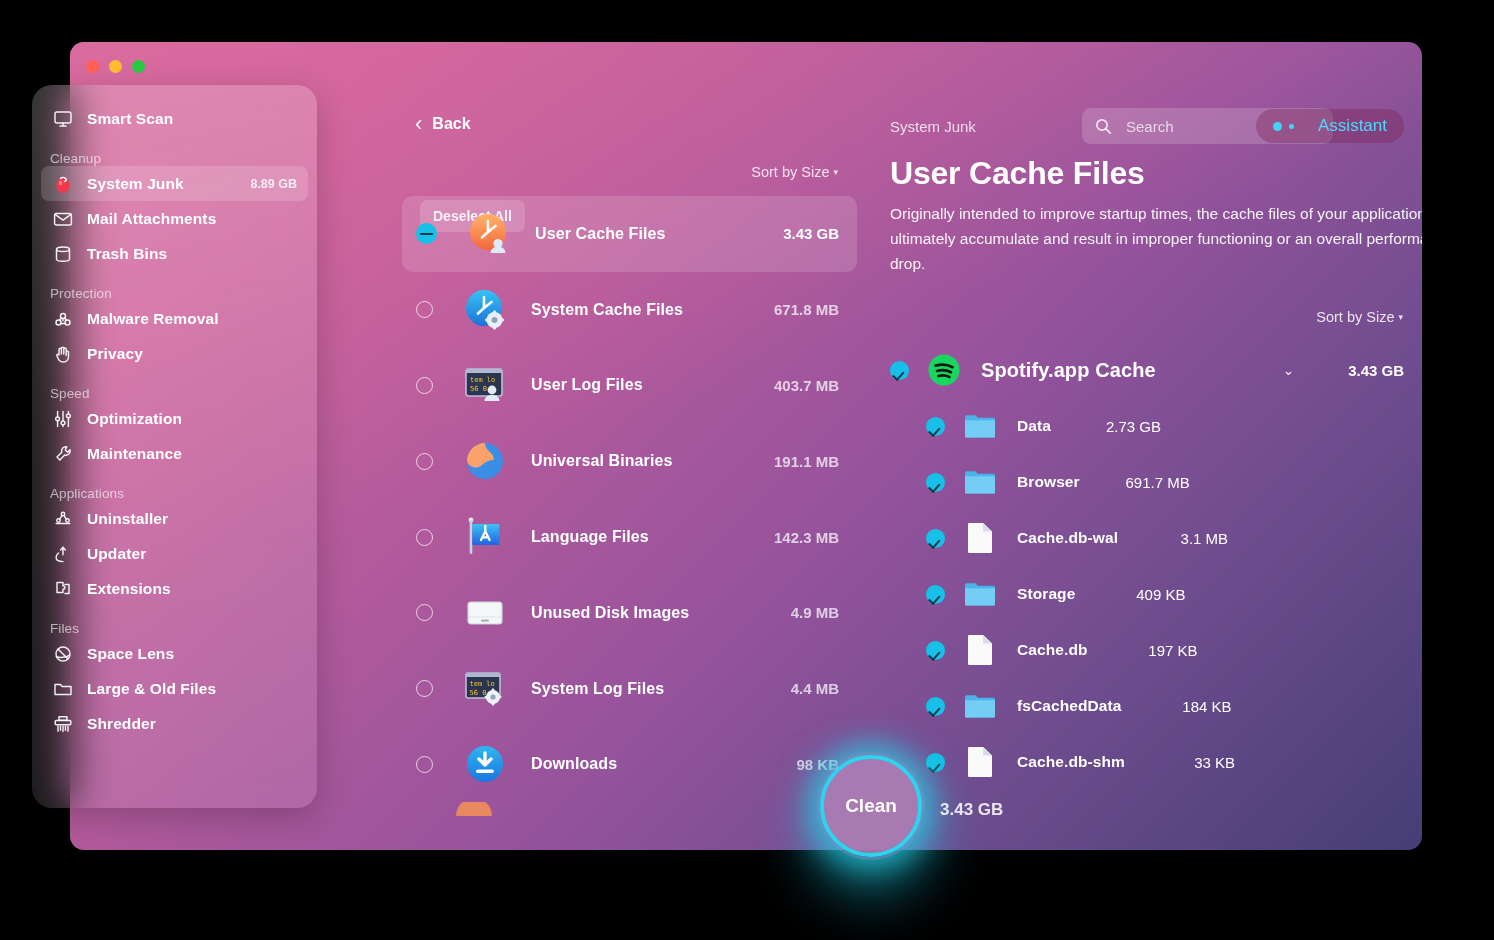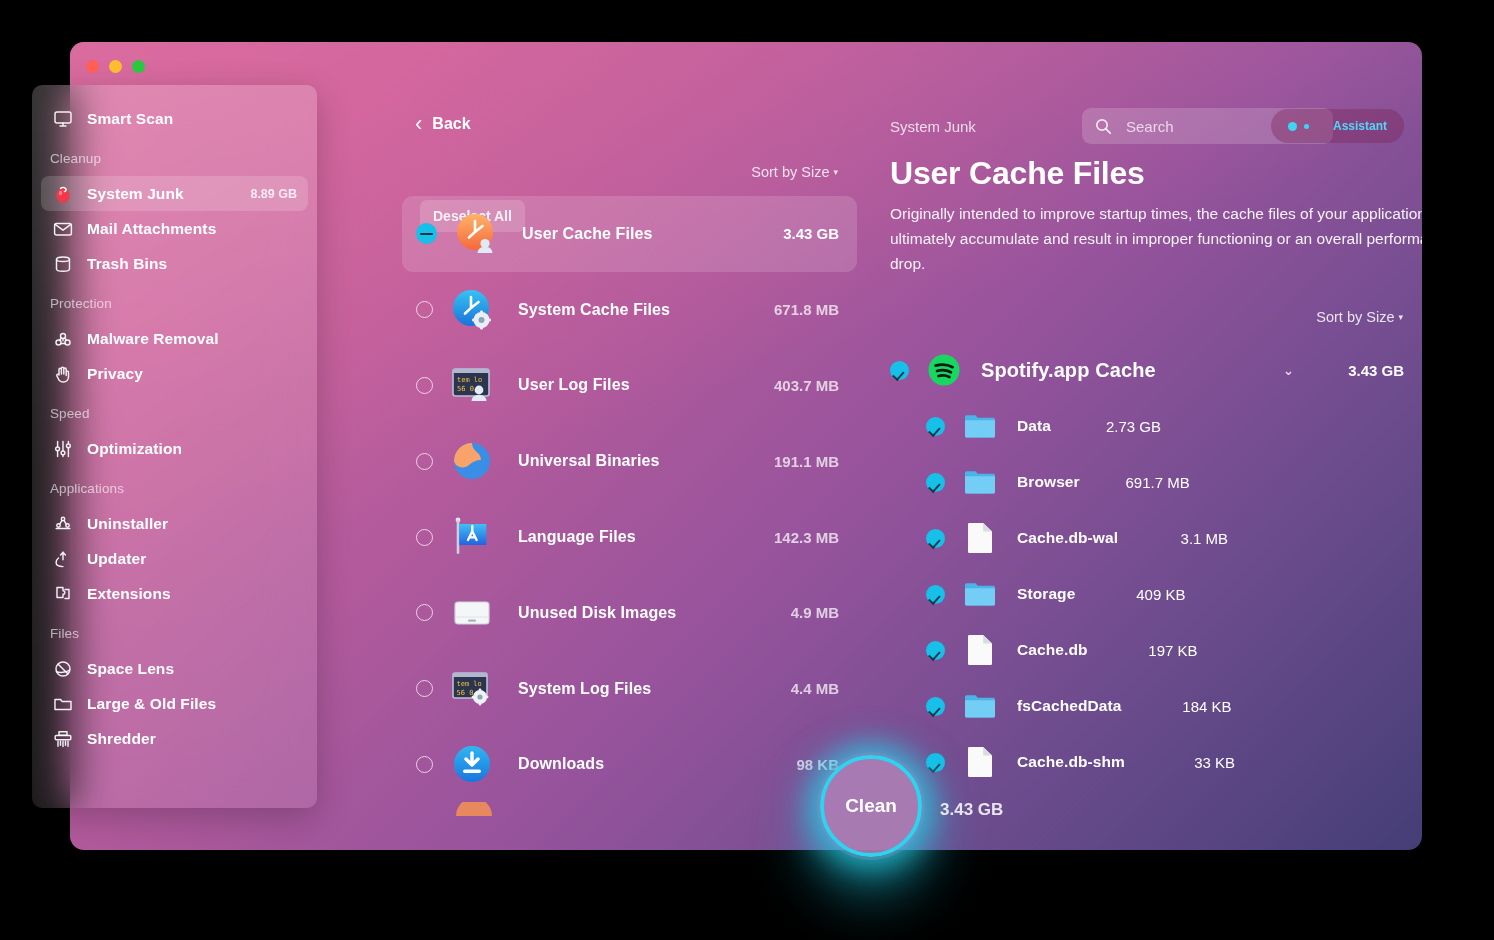"Smart Scan" #sidebar { border-radius: 10px -> 20px }
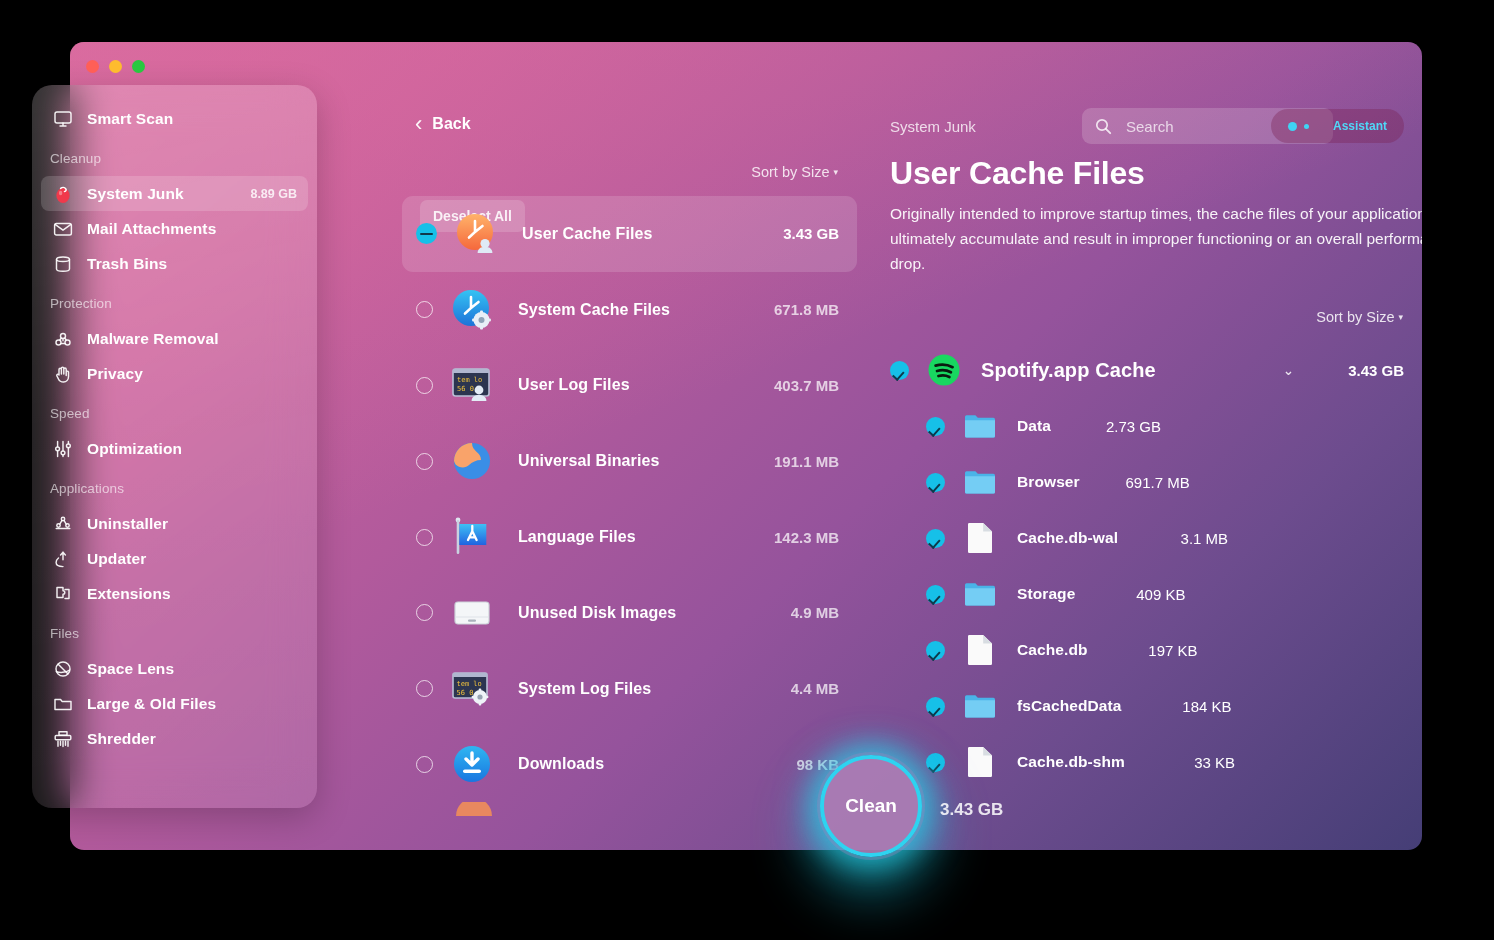"Assistant" #assistant .alabel { font-size: 12px -> 17px; font-weight: 700 -> 400 }
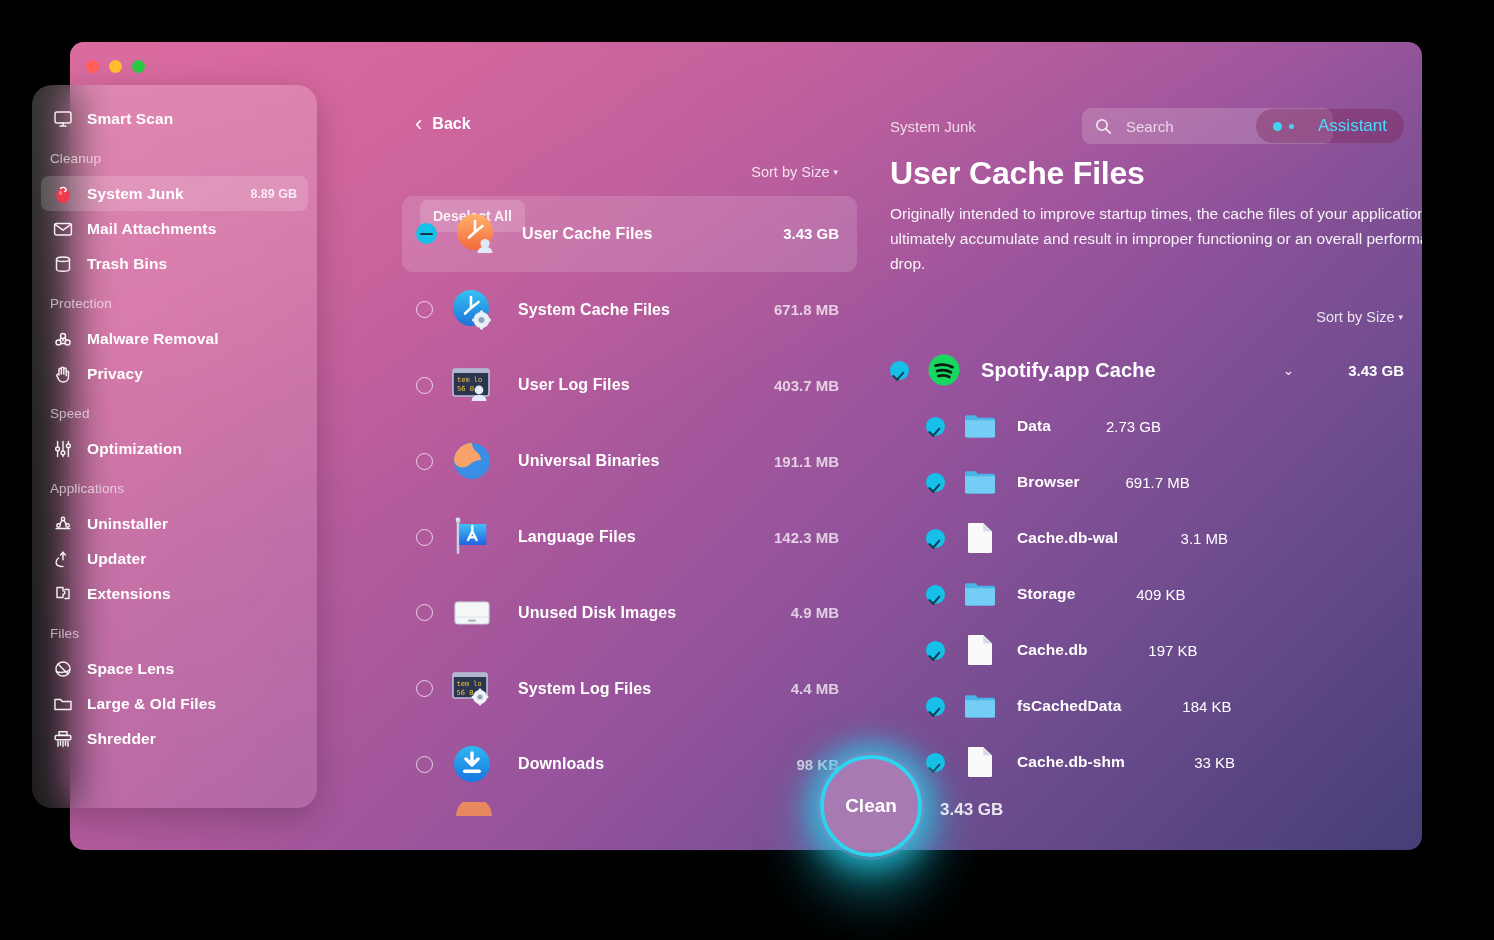"Cleanup" .side-group { padding: 15px 0 10px 18px -> 15px 0 0 18px }
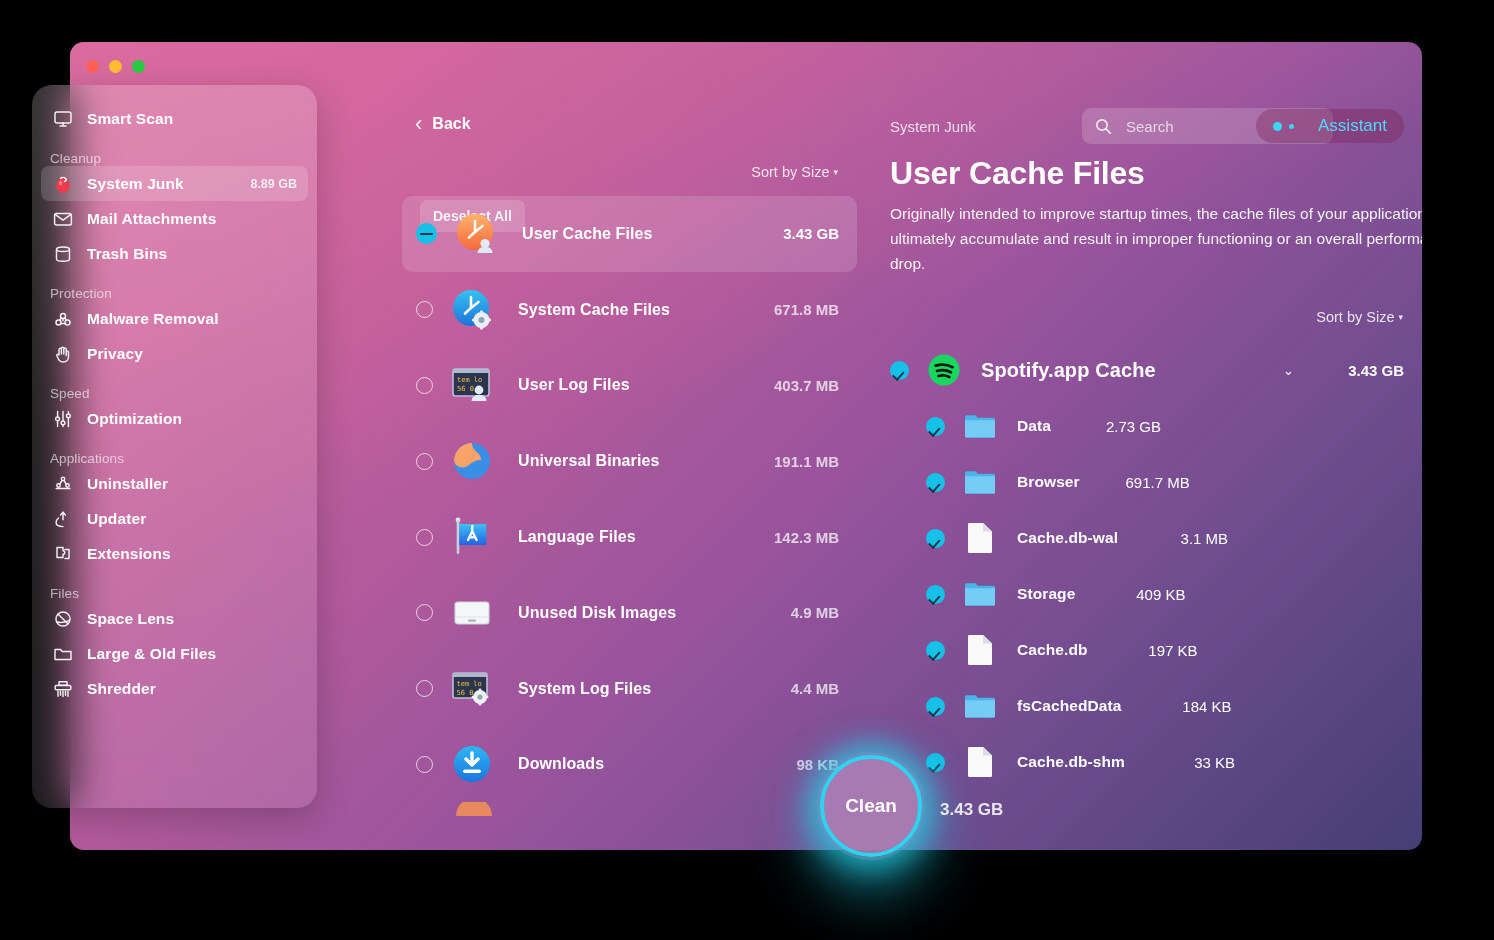"tem lo" .mid-ico { margin-left: 17px -> 30px }
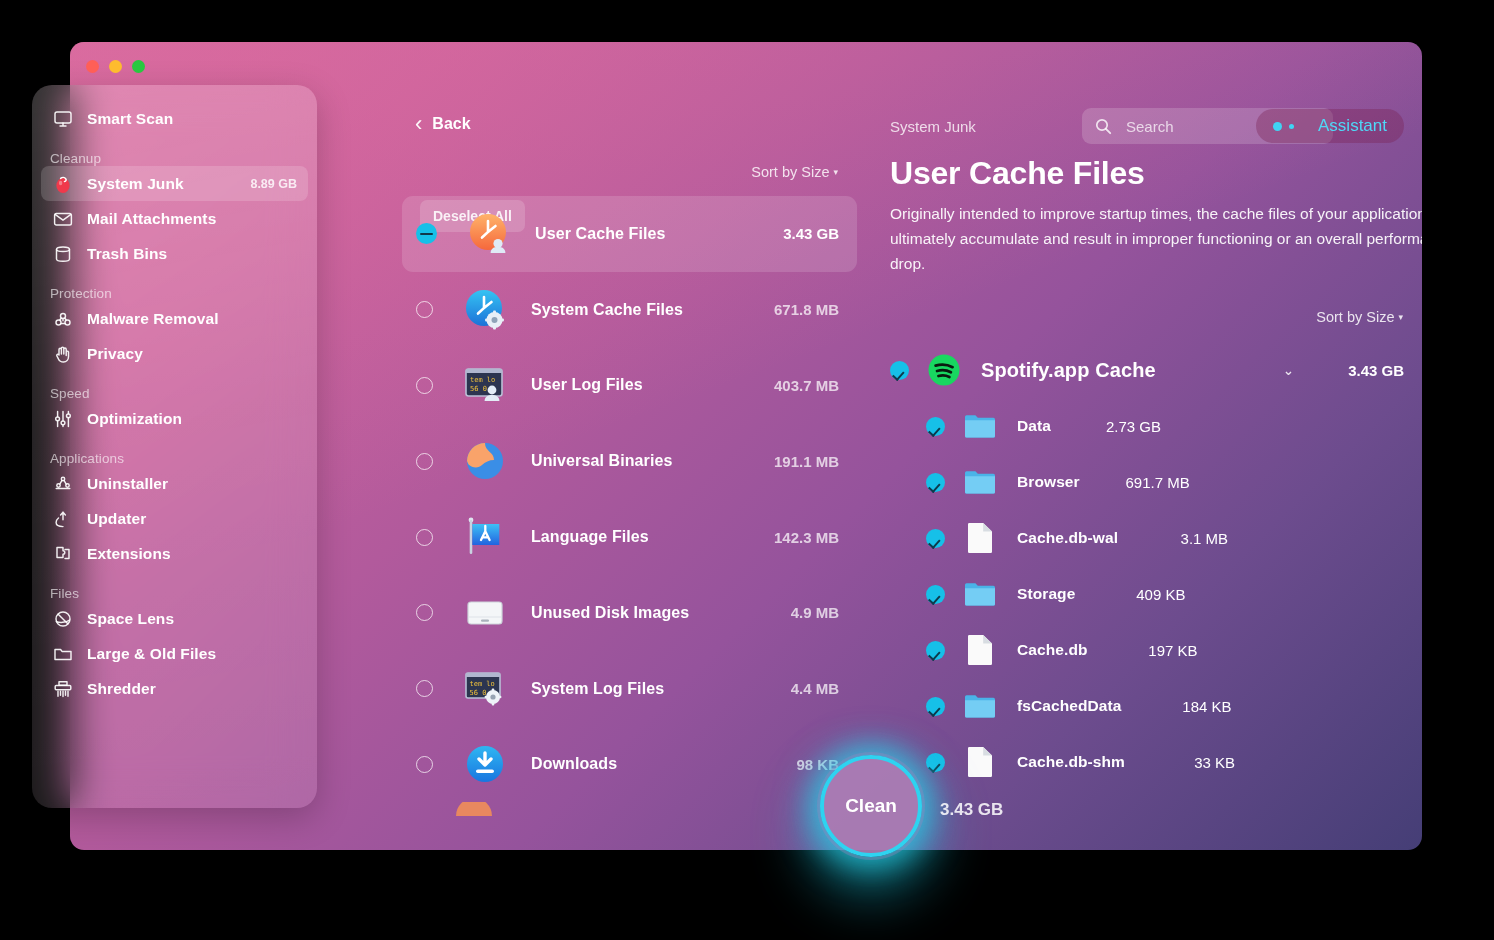"Maintenance" div.side-item { html: none -> <div> <span> <svg> <path></path> </svg> </span> <span>Maintenance</span> </div> }
